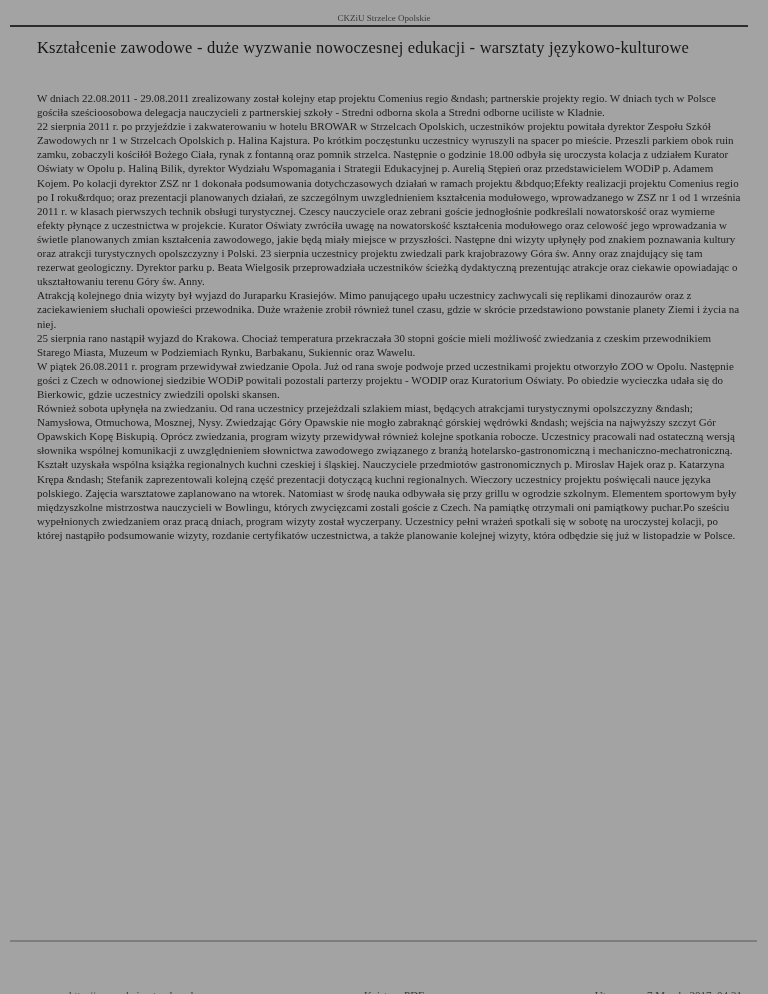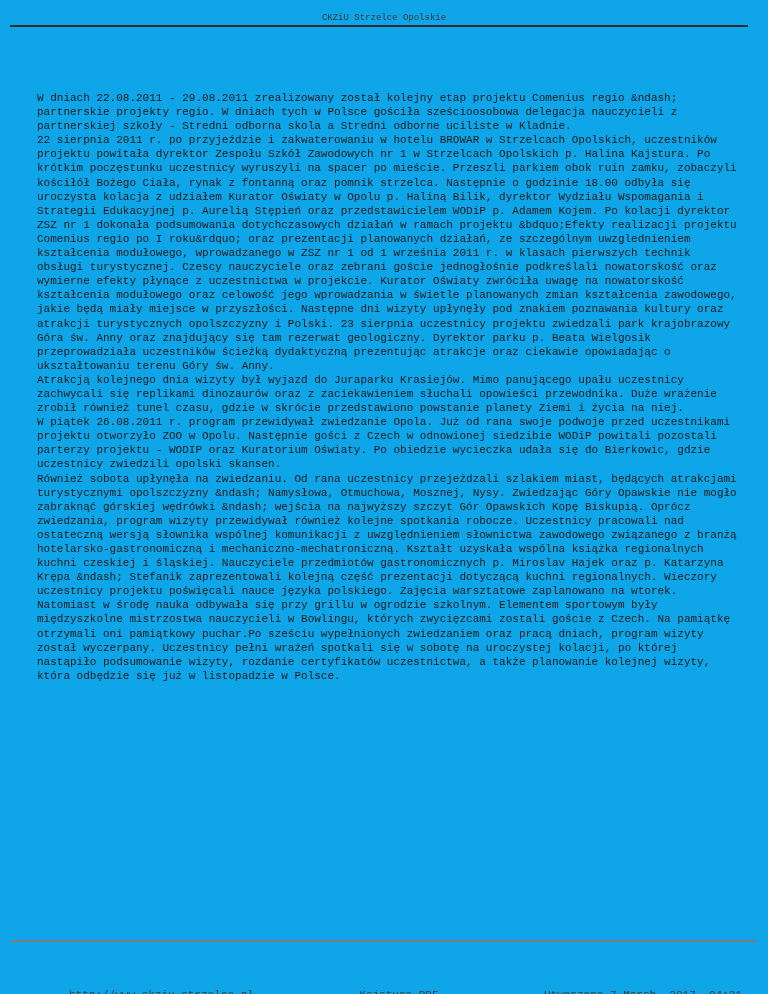"CKZiU Strzelce Opolskie" .page { background: #0ea5e9 -> #a3a3a3; font-family: Liberation Mono, monospace -> Liberation Serif, serif }
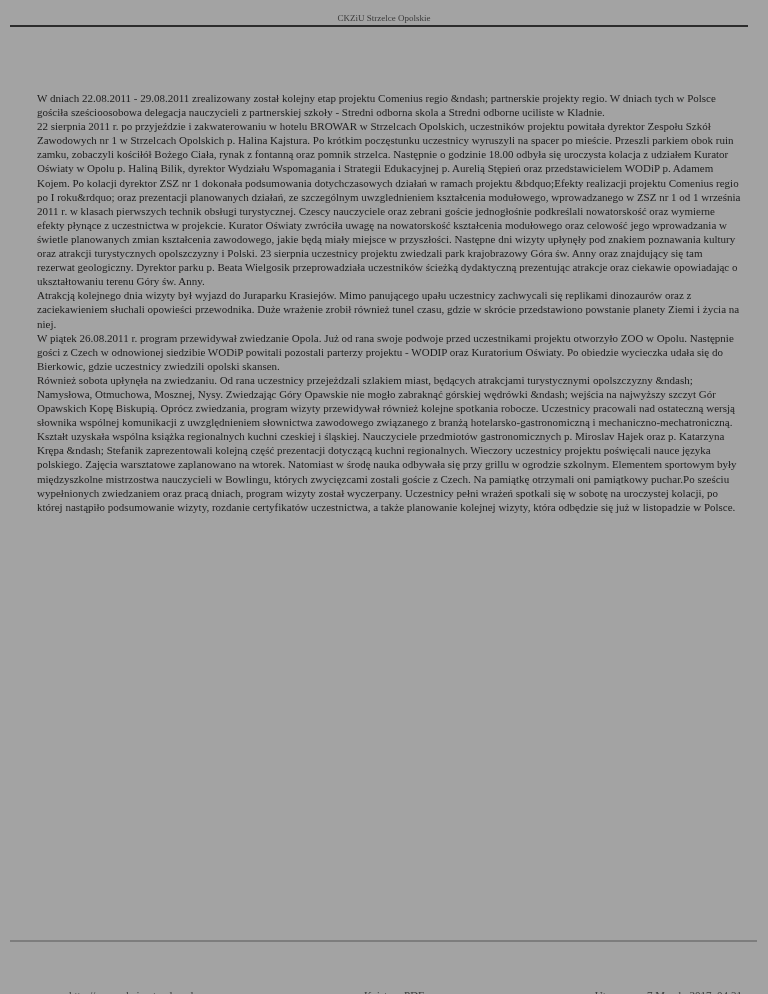"Kształcenie zawodowe - duże wyzwanie" h1.doc-title { html: none -> <h1>Kształcenie zawodowe - duże wyzwanie nowoczesnej edukacji - warsztaty językowo-kulturowe</h1> }
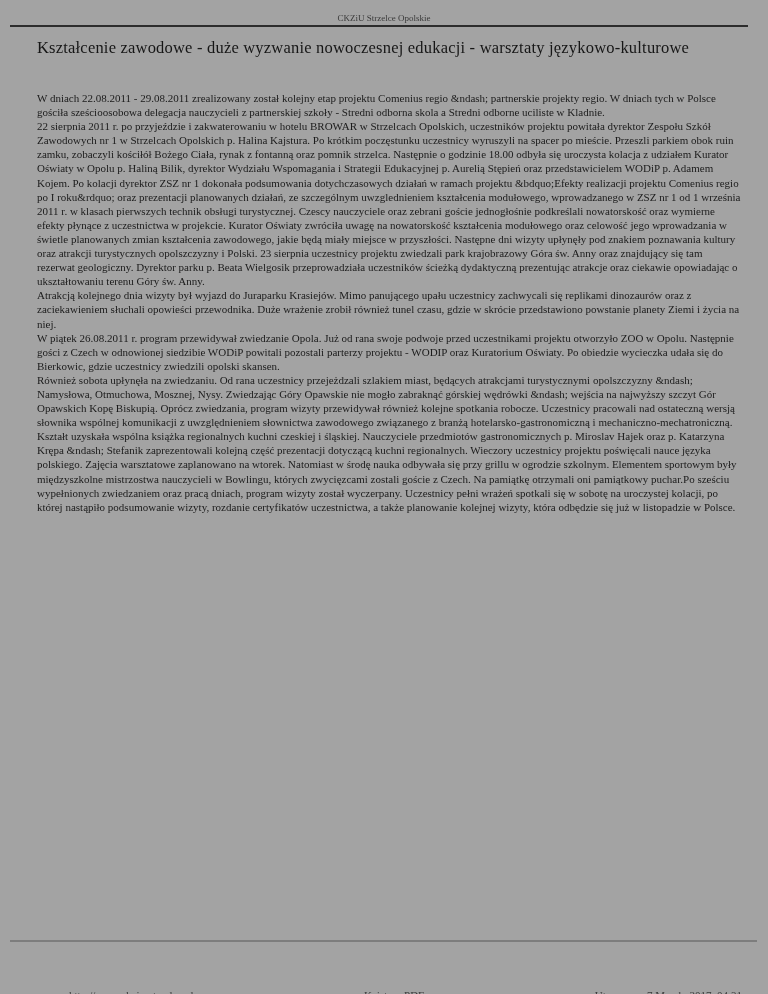"25 sierpnia rano nastąpił wyjazd" p { html: none -> <p>25 sierpnia rano nastąpił wyjazd do Krakowa. Chociaż temperatura przekraczała 30 stopni goście mieli możliwość zwiedzania z czeskim przewodnikiem Starego Miasta, Muzeum w Podziemiach Rynku, Barbakanu, Sukiennic oraz Wawelu.</p> }
